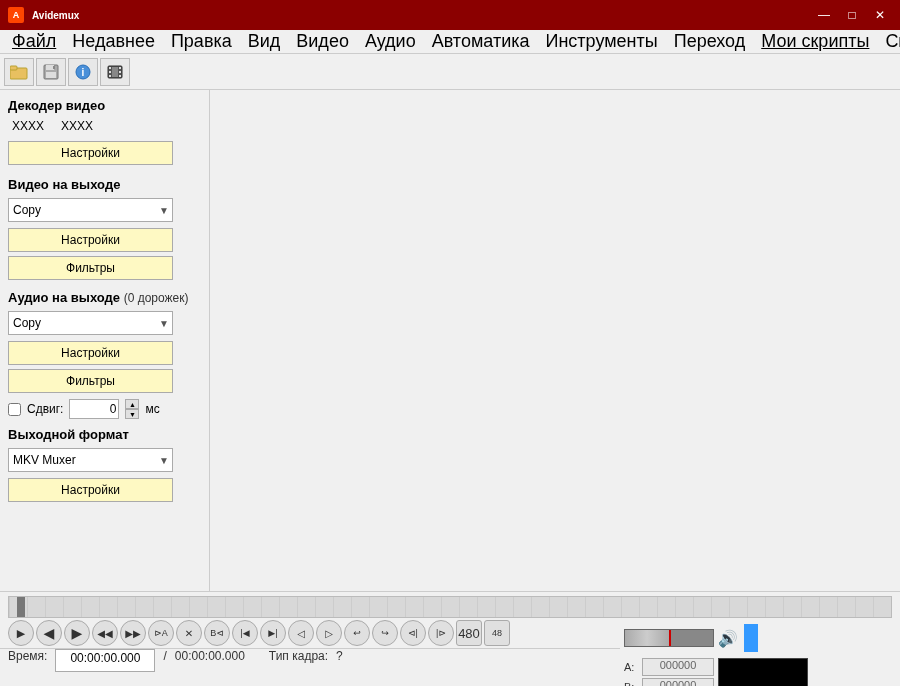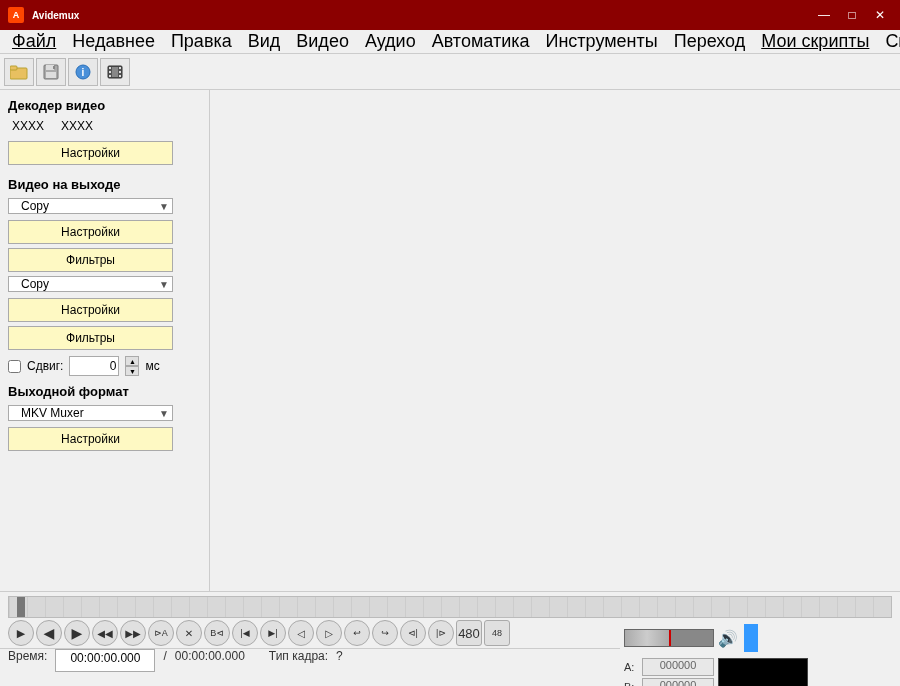"Copy" .dropdown { height: 16px -> 24px; padding: 0 12px -> 0 4px }
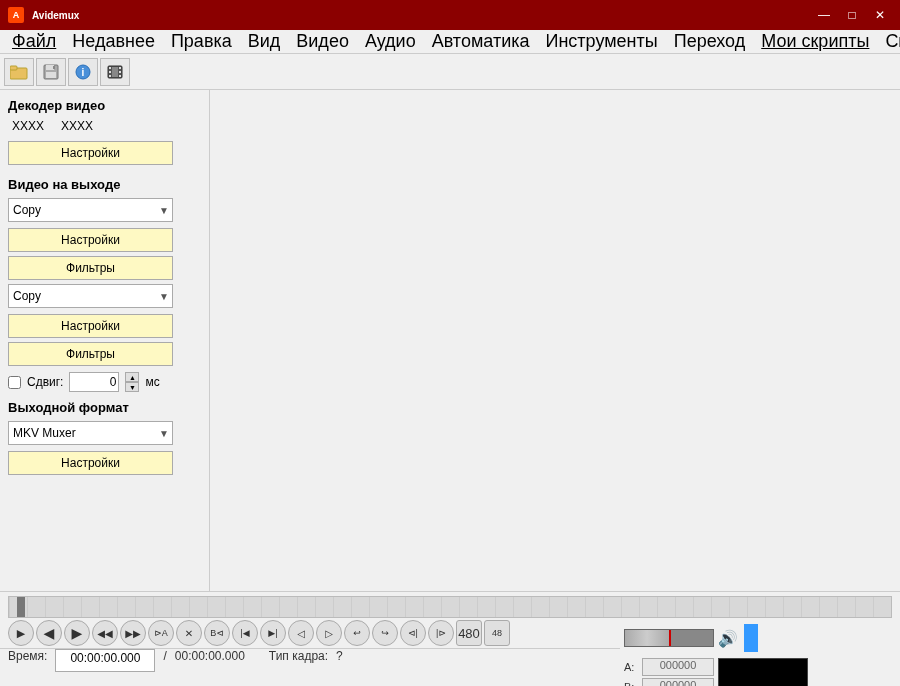"Аудио на выходе (0 дорожек)" div { html: none -> <div> <span>Аудио на выходе</span> <span>(0 дорожек)</span> </div> }
